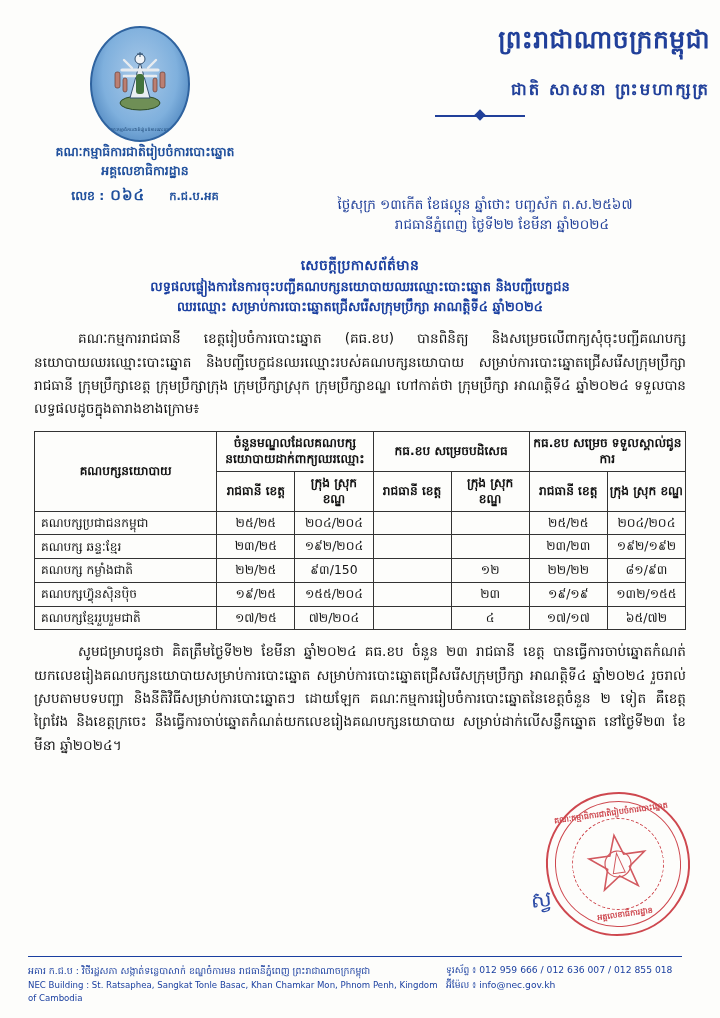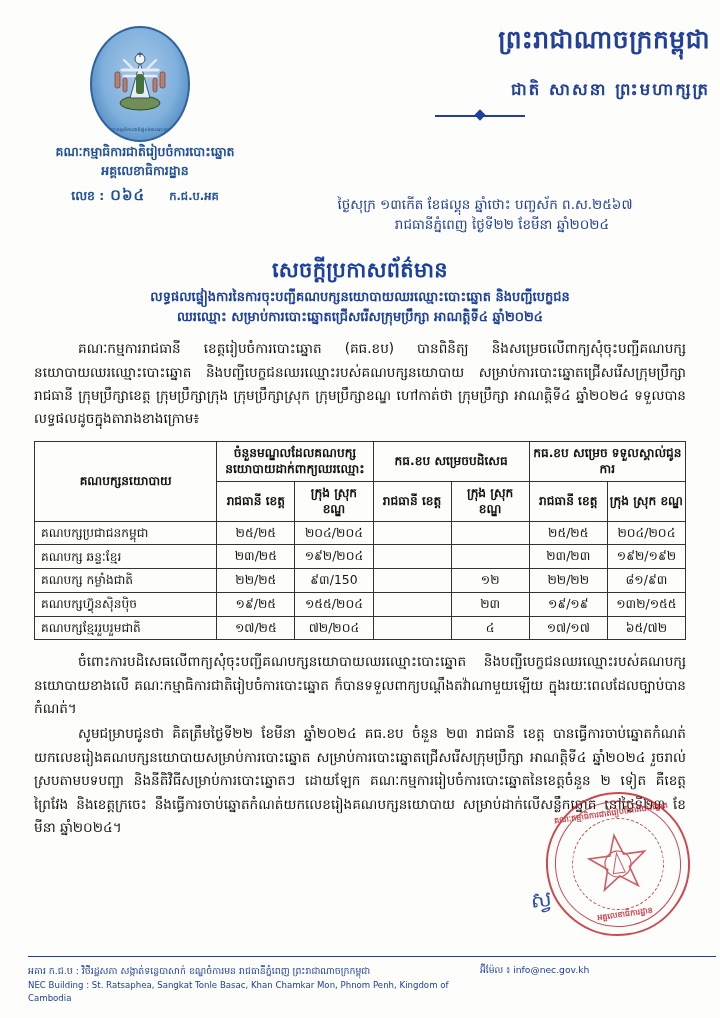"សេចក្ដីប្រកាសព័ត៌មាន" .titleblock .t-main { font-size: 21px -> 14px }
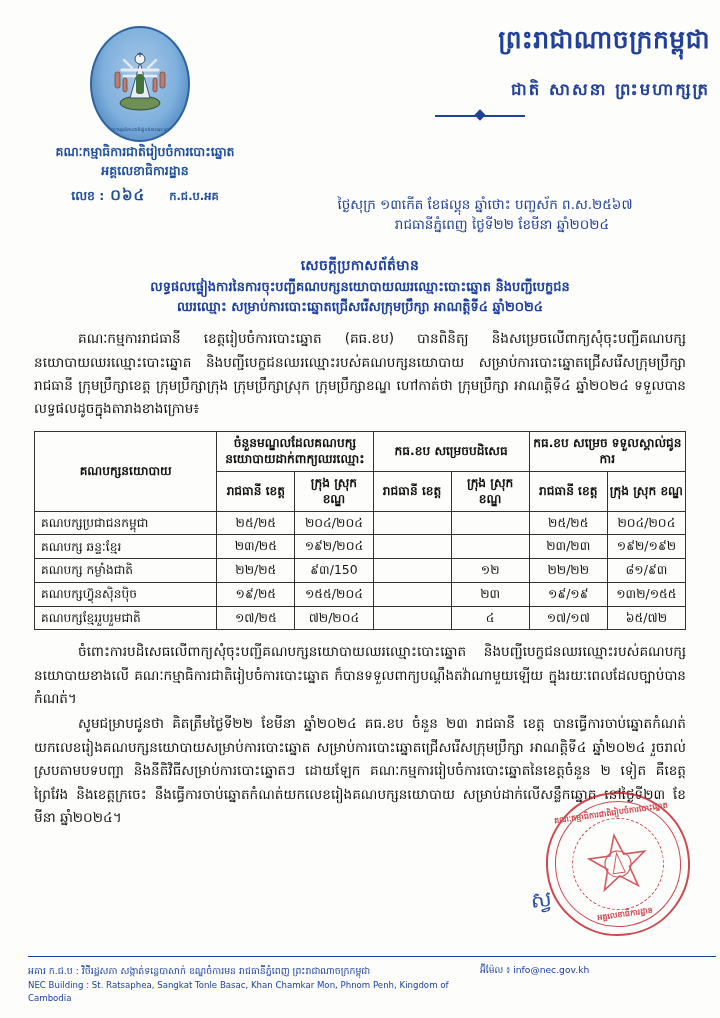"ចំពោះការបដិសេធលើពាក្យសុំចុះបញ្ជីគណបក្សនយ" p { html: <p>ចំពោះការបដិសេធលើពាក្យសុំចុះបញ្ជីគណបក្សនយោបាយឈរឈ្មោះបោះឆ្នោត និងបញ្ជីបេក្ខជនឈរឈ្មោះរបស់គណបក្សនយោបាយខាងលើ គណៈកម្មាធិការជាតិរៀបចំការបោះឆ្នោត ក៏បានទទួលពាក្យបណ្ដឹងតវ៉ាណាមួយឡើយ ក្នុងរយៈពេលដែលច្បាប់បានកំណត់។</p> -> none }
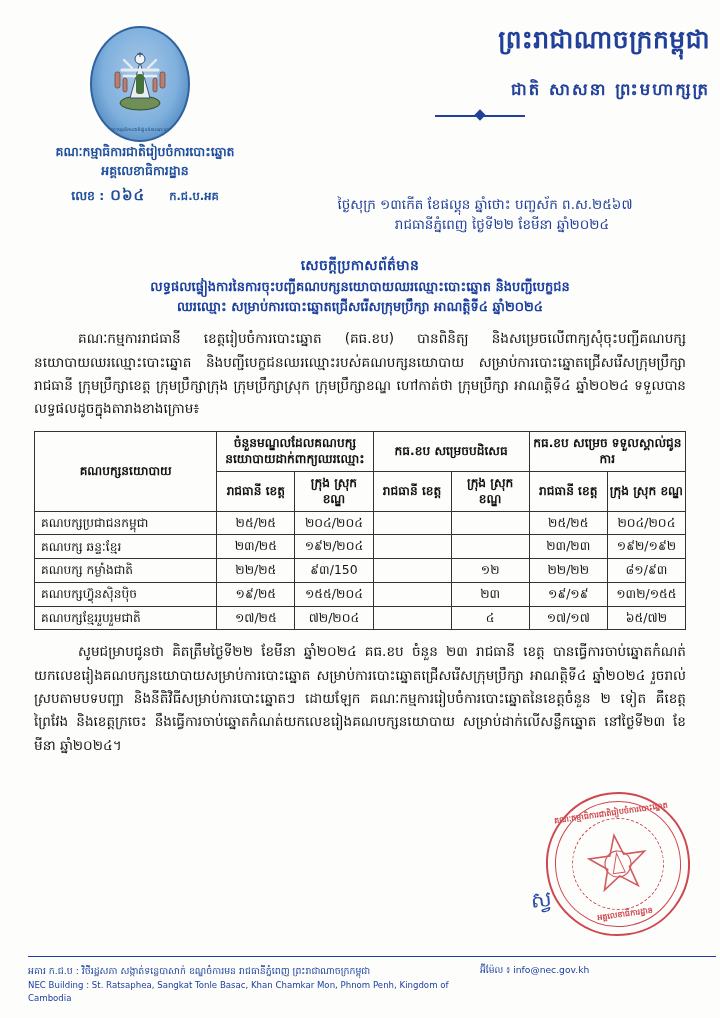"អគារ ក.ជ.ប : វិថីរដ្ឋសភា" .footer { right: 4px -> 38px }
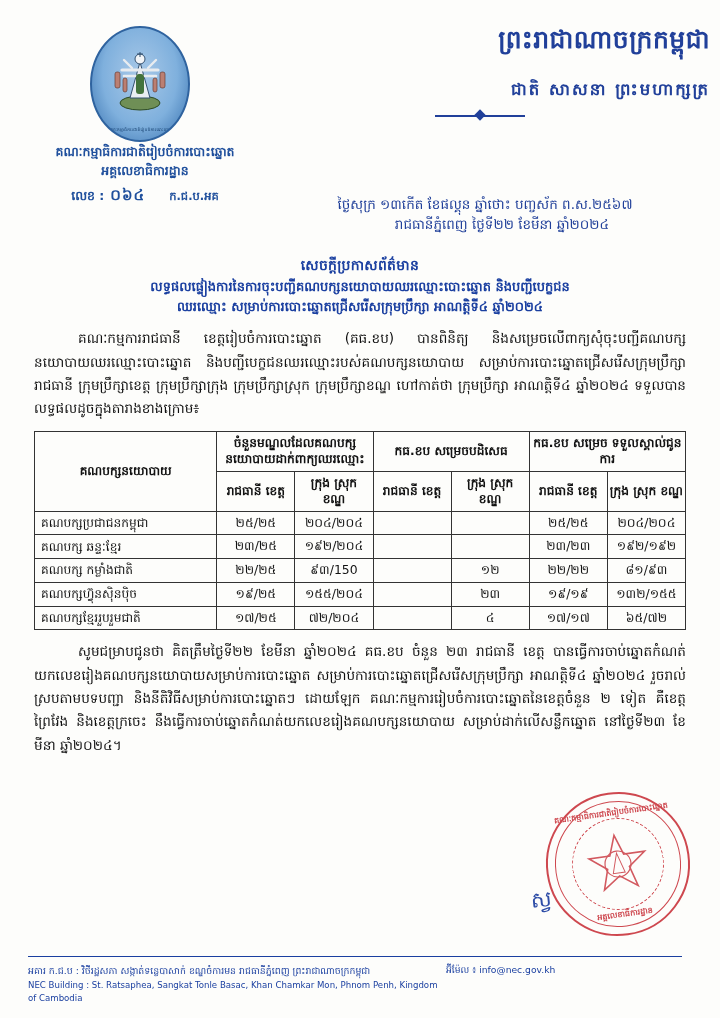"ទូរស័ព្ទ ៖ 012 959 666" div.ph { html: none -> <div> <span>ទូរស័ព្ទ ៖</span> <span>012 959 666 / 012 636 007 / 012 855 018</span> </div> }
